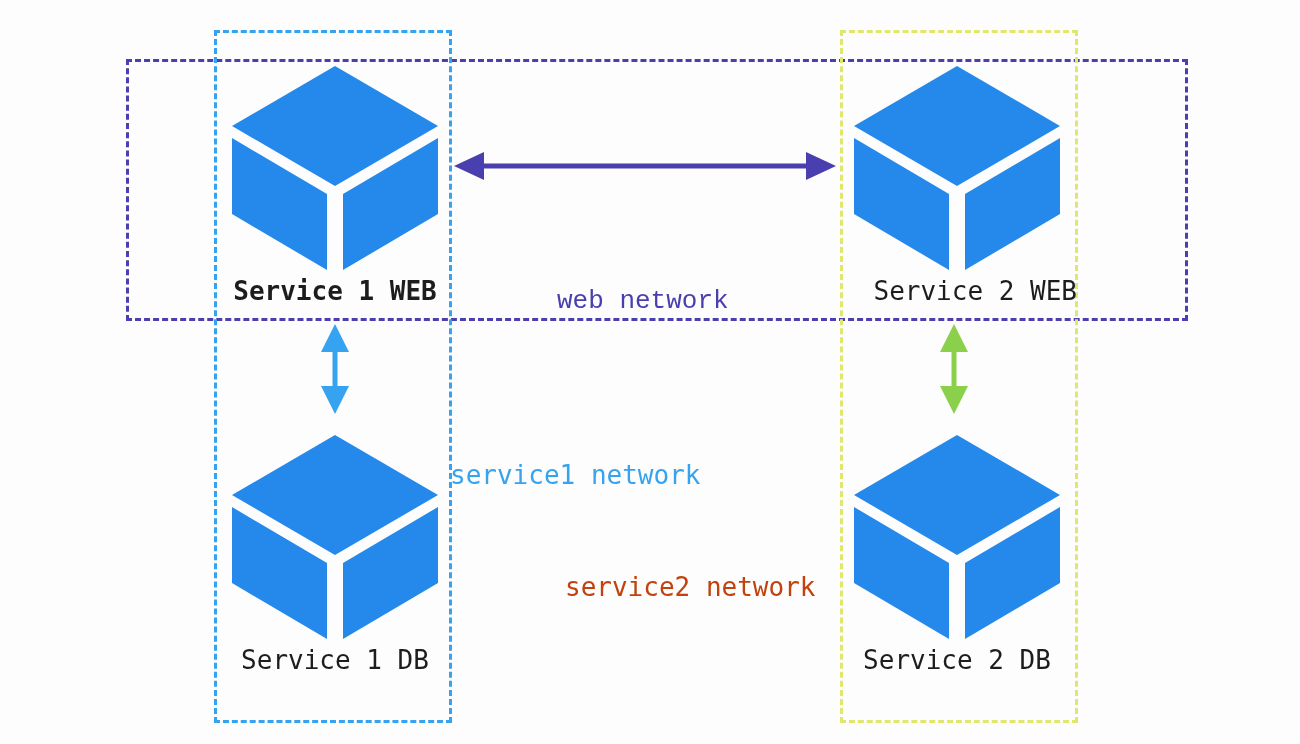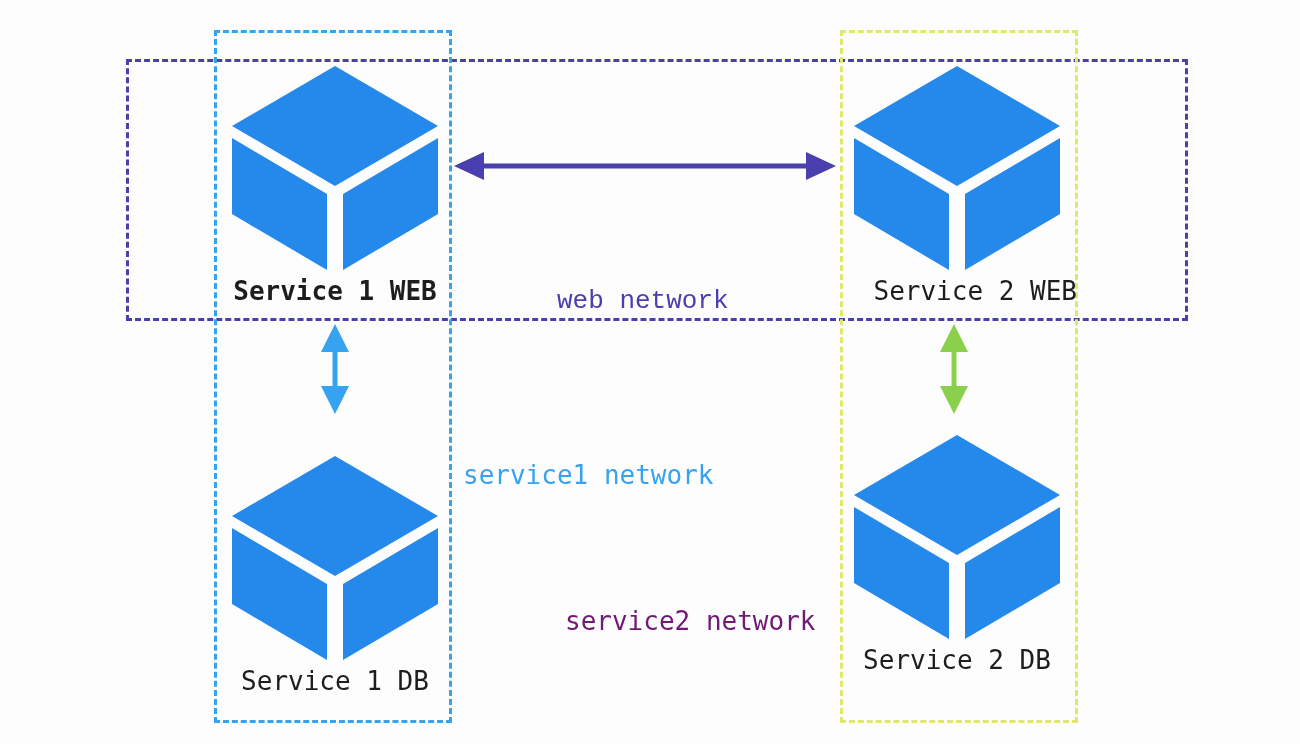"service1 network" #label-service1 { left: 463px -> 450px }
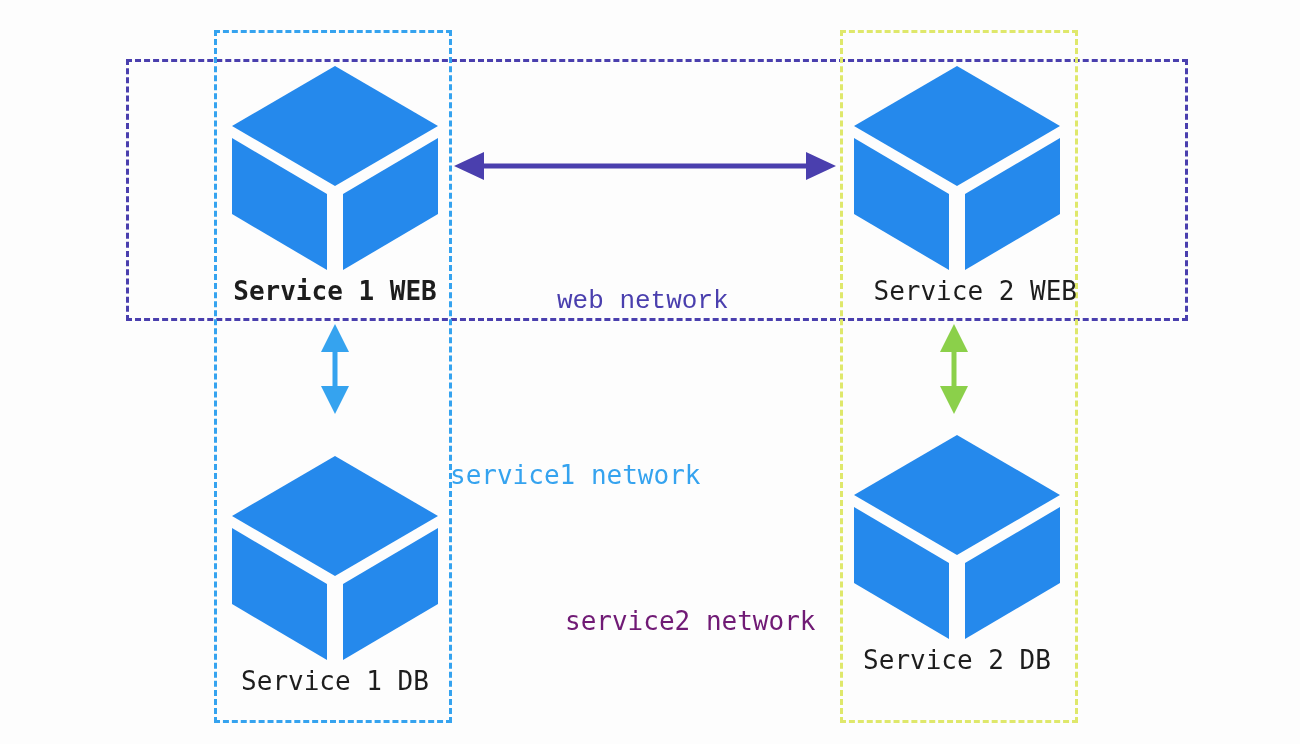"service2 network" #label-service2 { color: #701a75 -> #c2410c; top: 606px -> 572px }
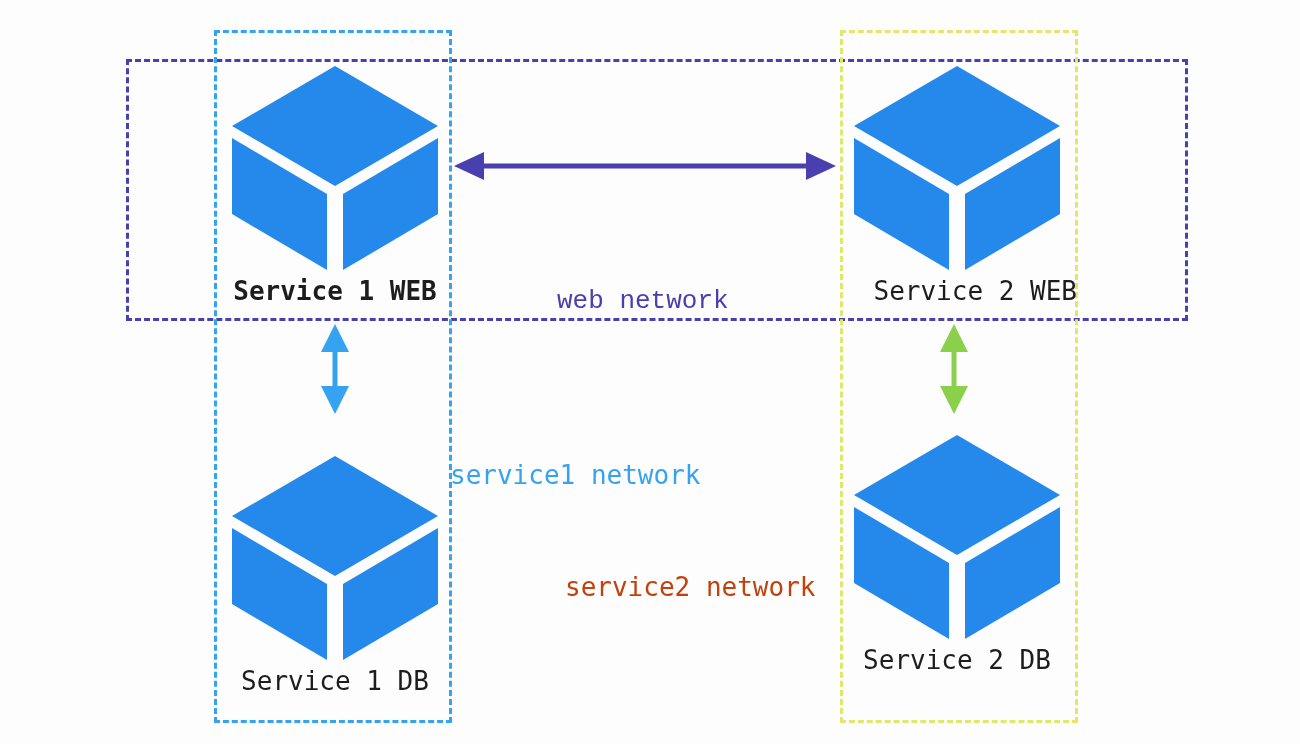"Service 1 DB" #node-s1db { top: 454px -> 433px }
